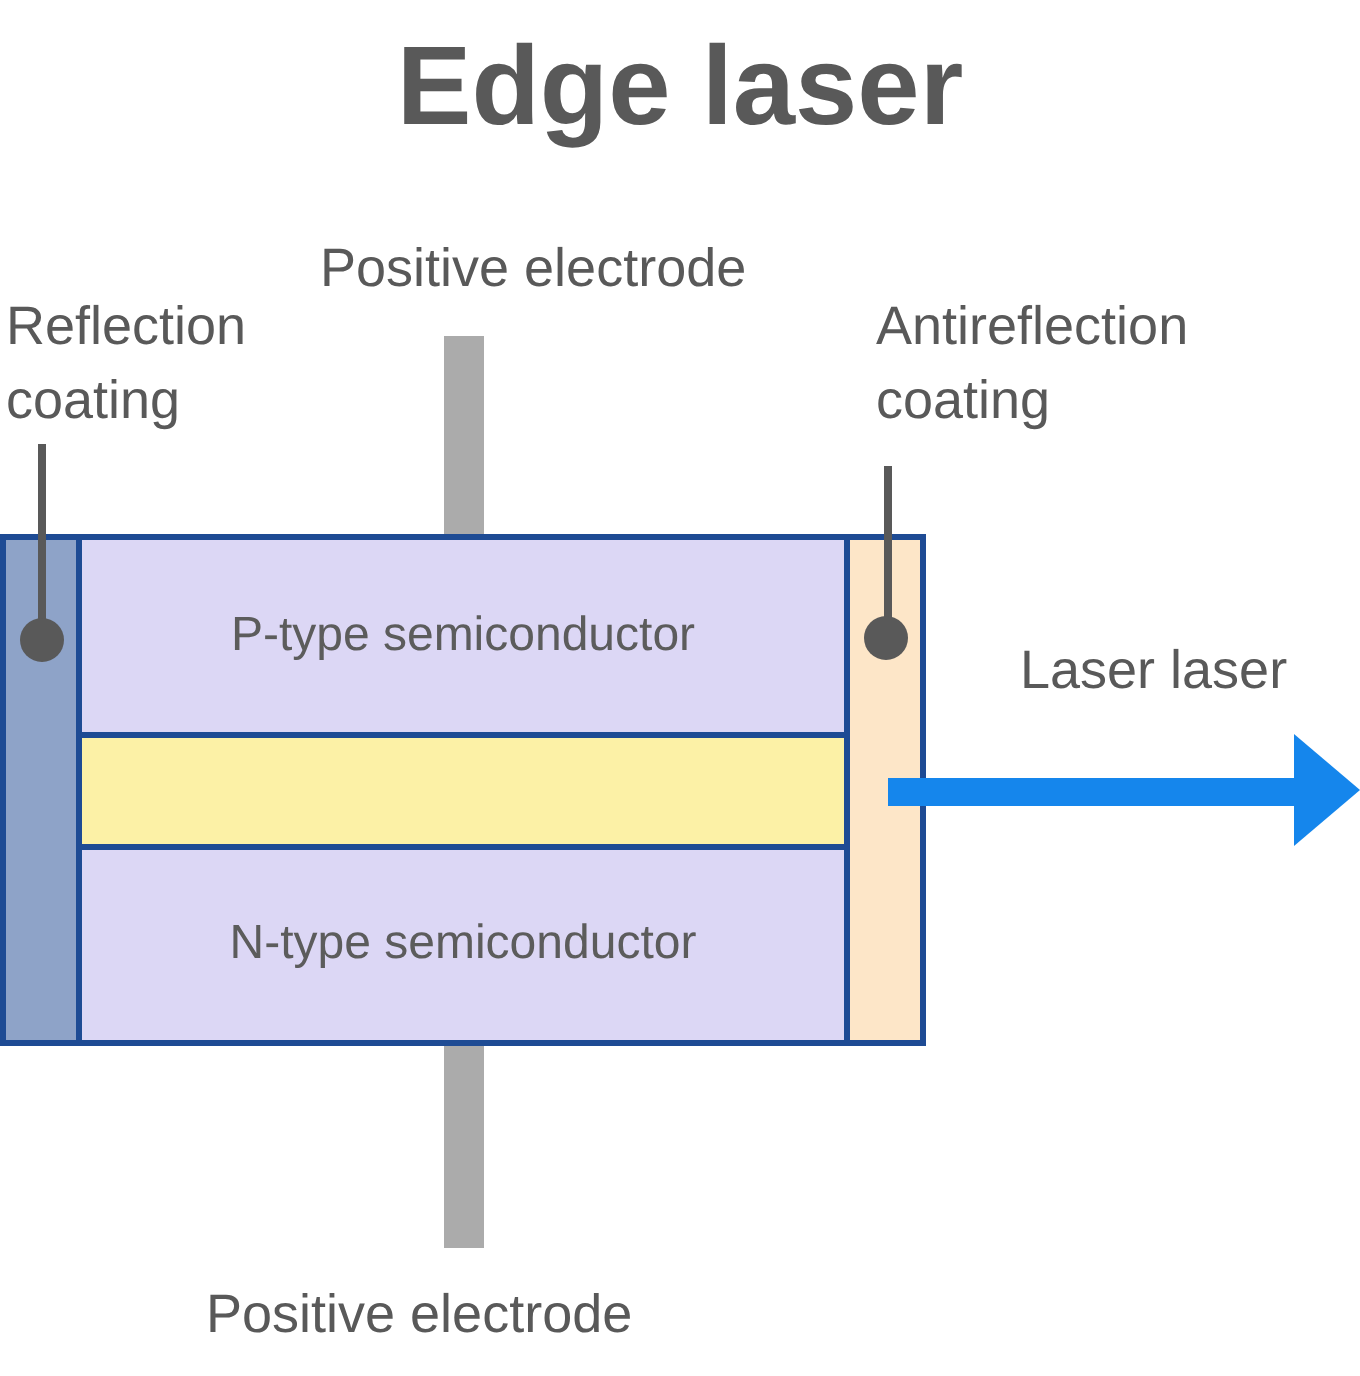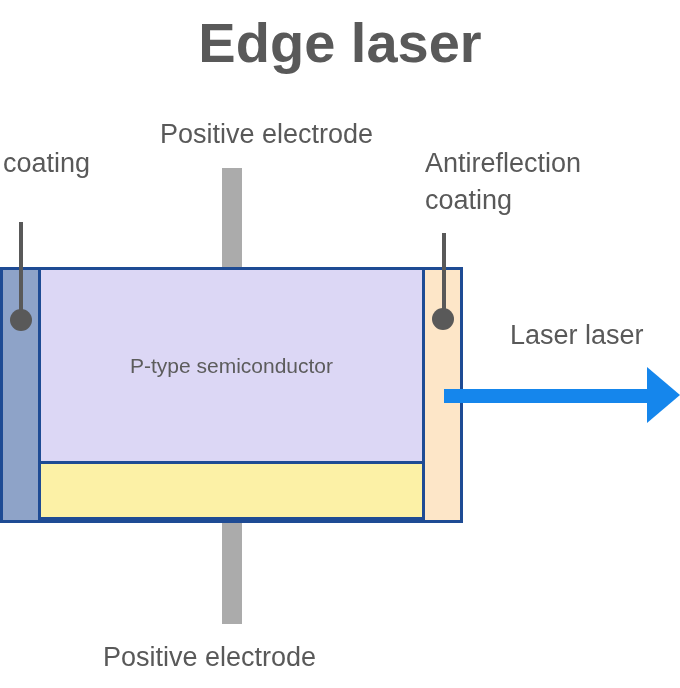"Reflection" div { html: none -> <div>Reflection</div> }
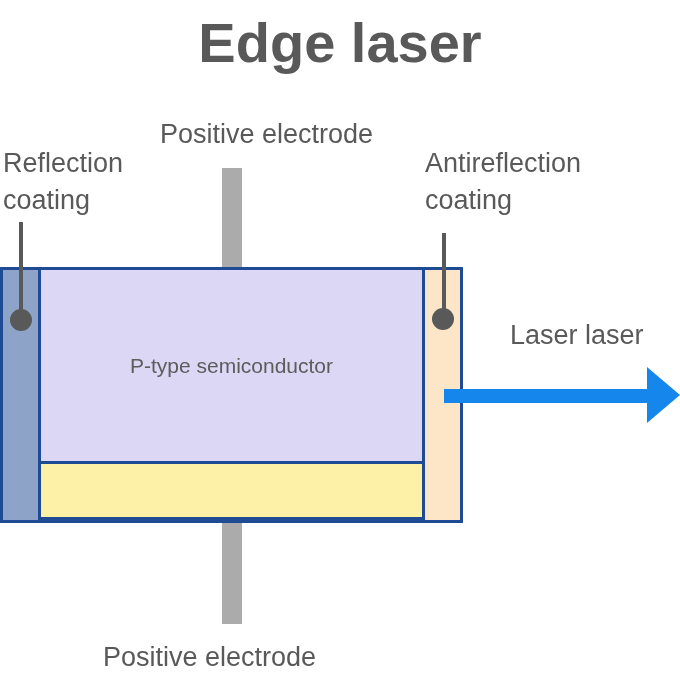"Antireflection" .lbl-antirefl { left: 425px -> 438px }
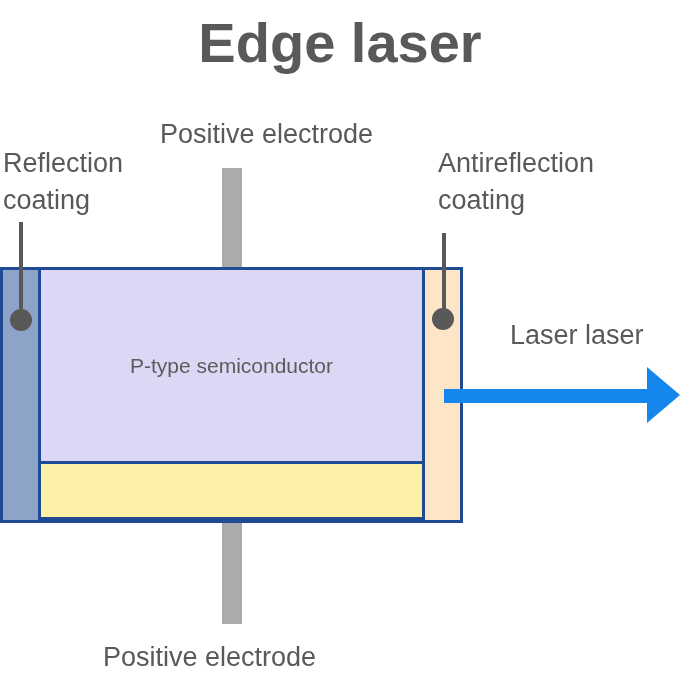"P-type semiconductor" .region { font-size: 21px -> 24px }
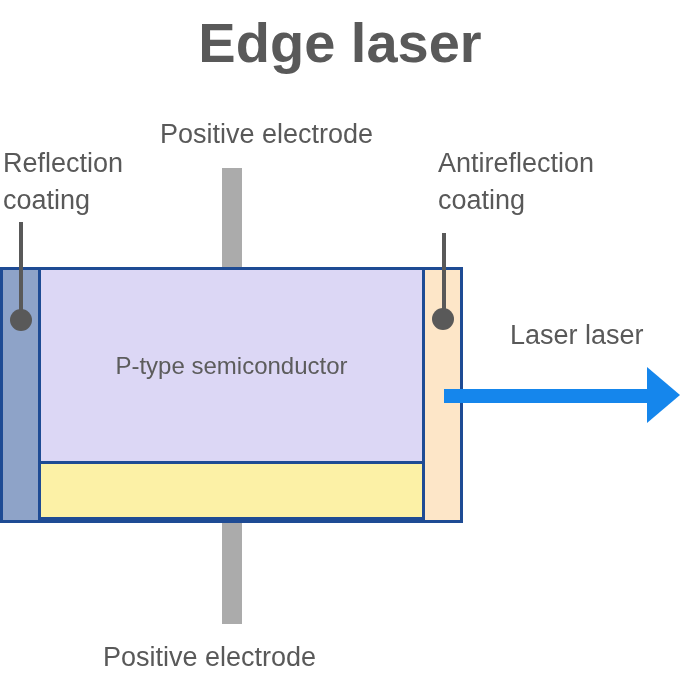"N-type semiconductor" div.region { html: none -> <div> <span>N-type semiconductor</span> </div> }
